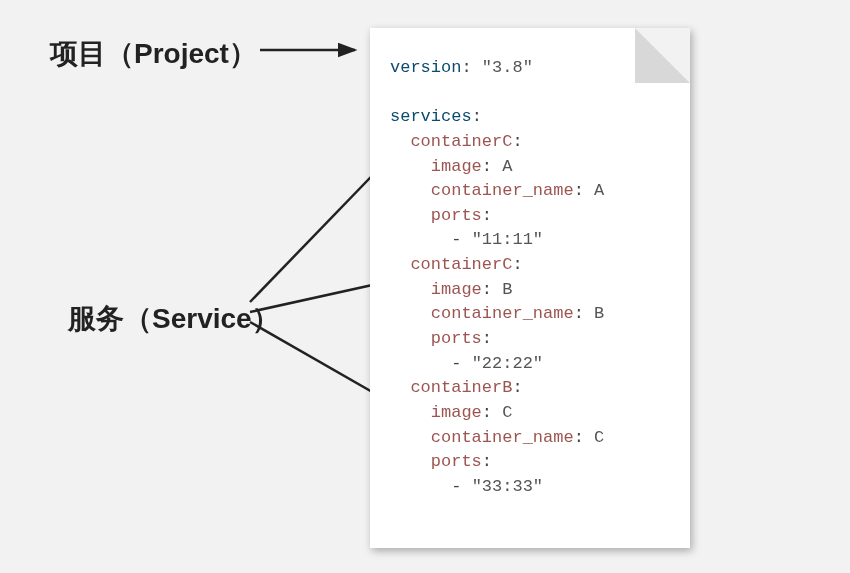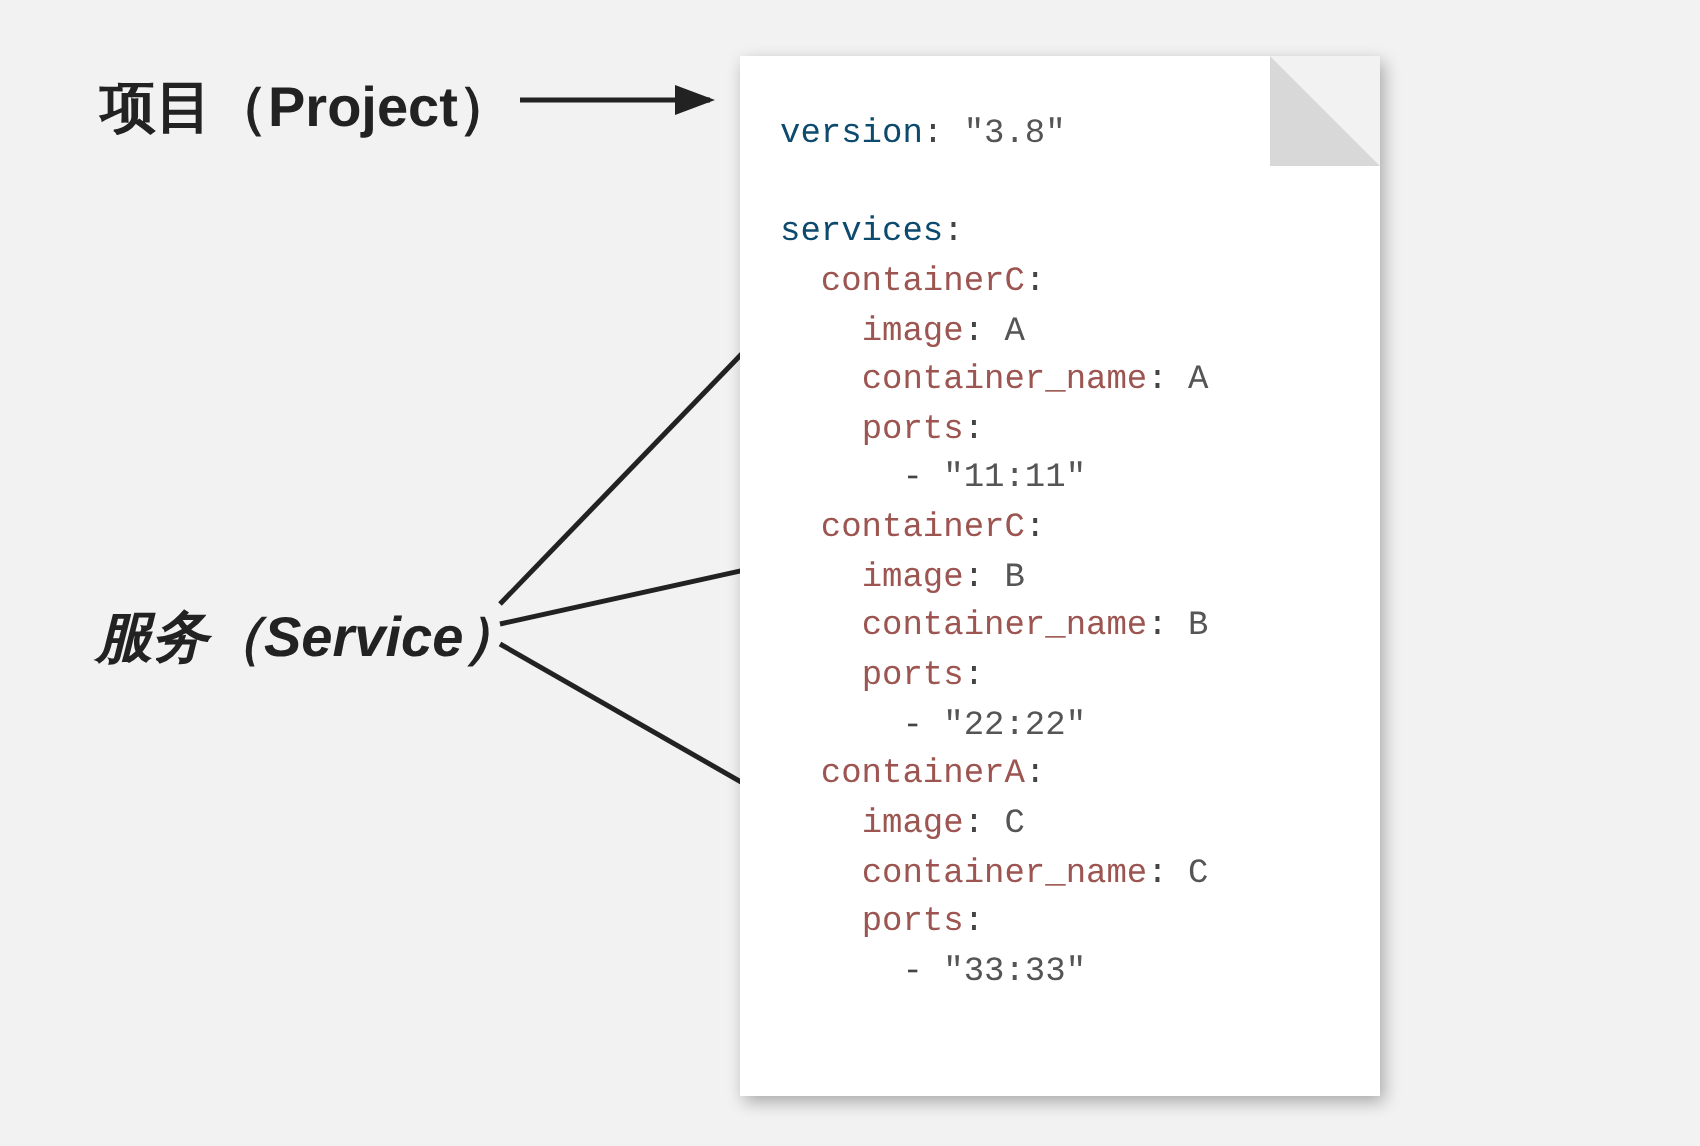"服务（Service）" .label.service { font-style: italic -> none; left: 48px -> 68px }
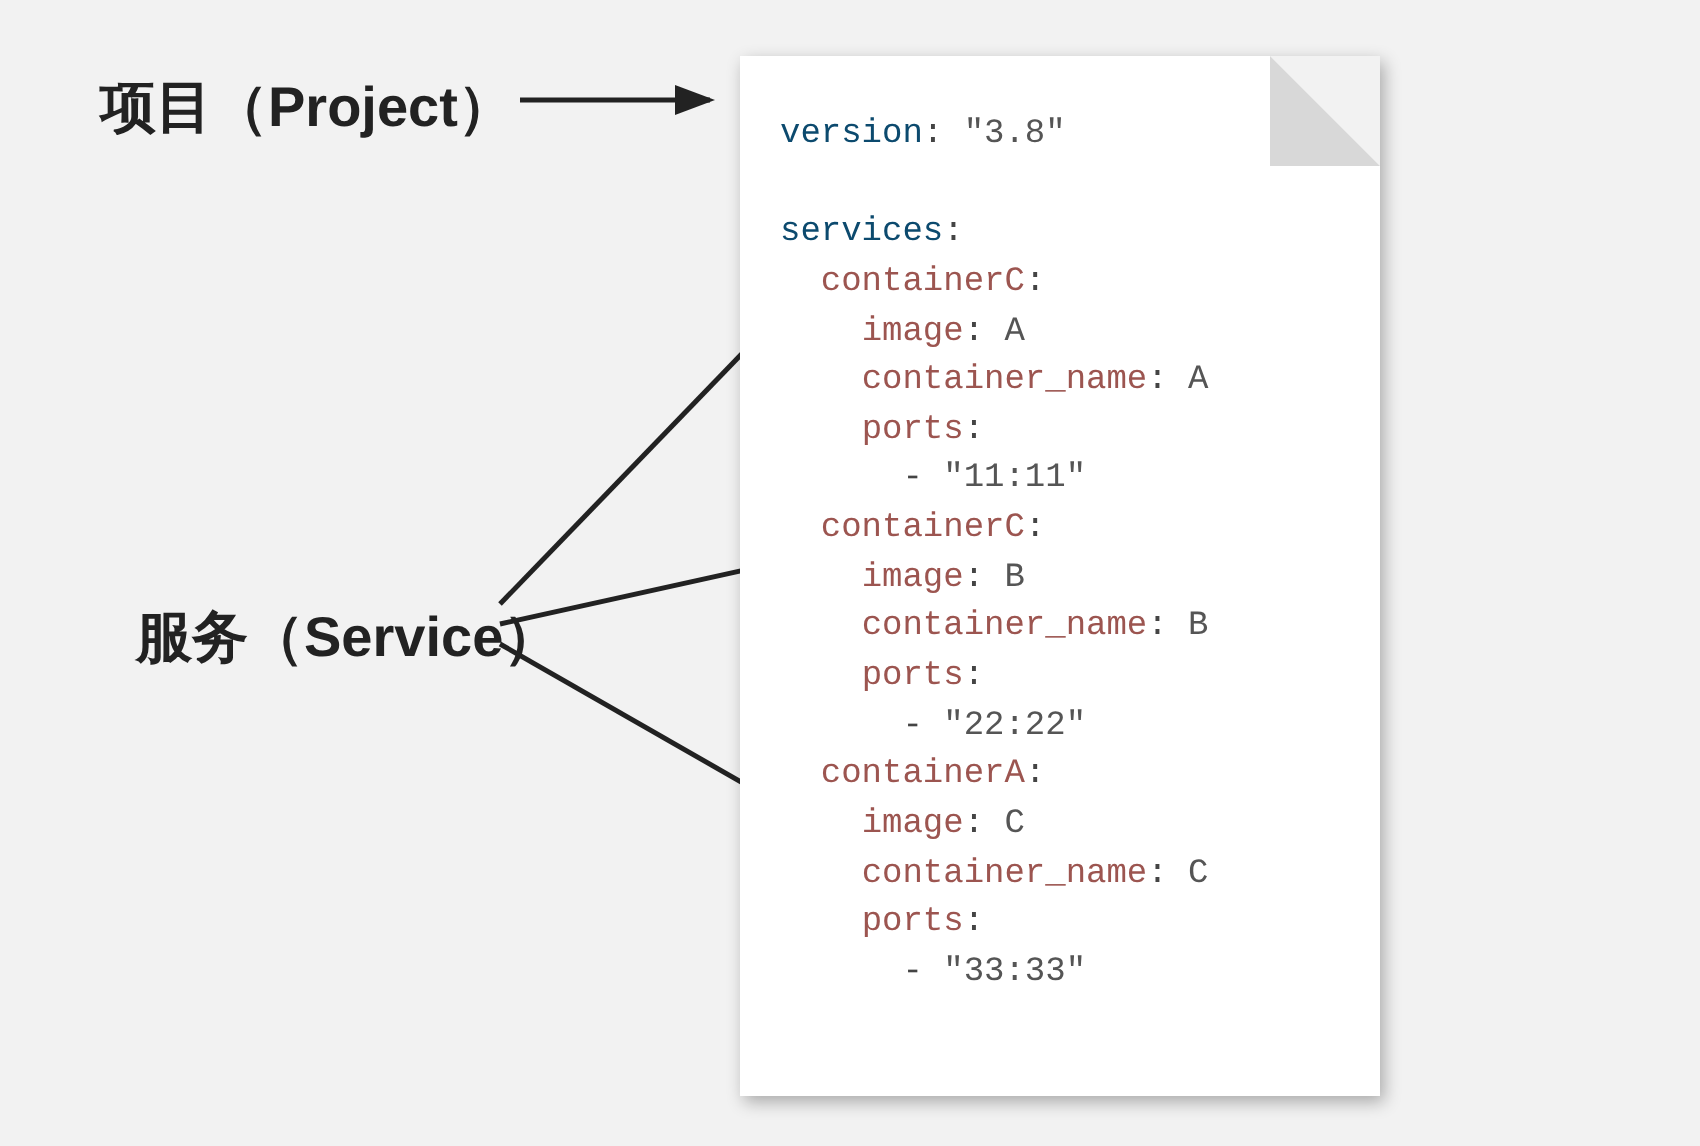"containerA" span.key-brown2 { text: containerA -> containerB }
